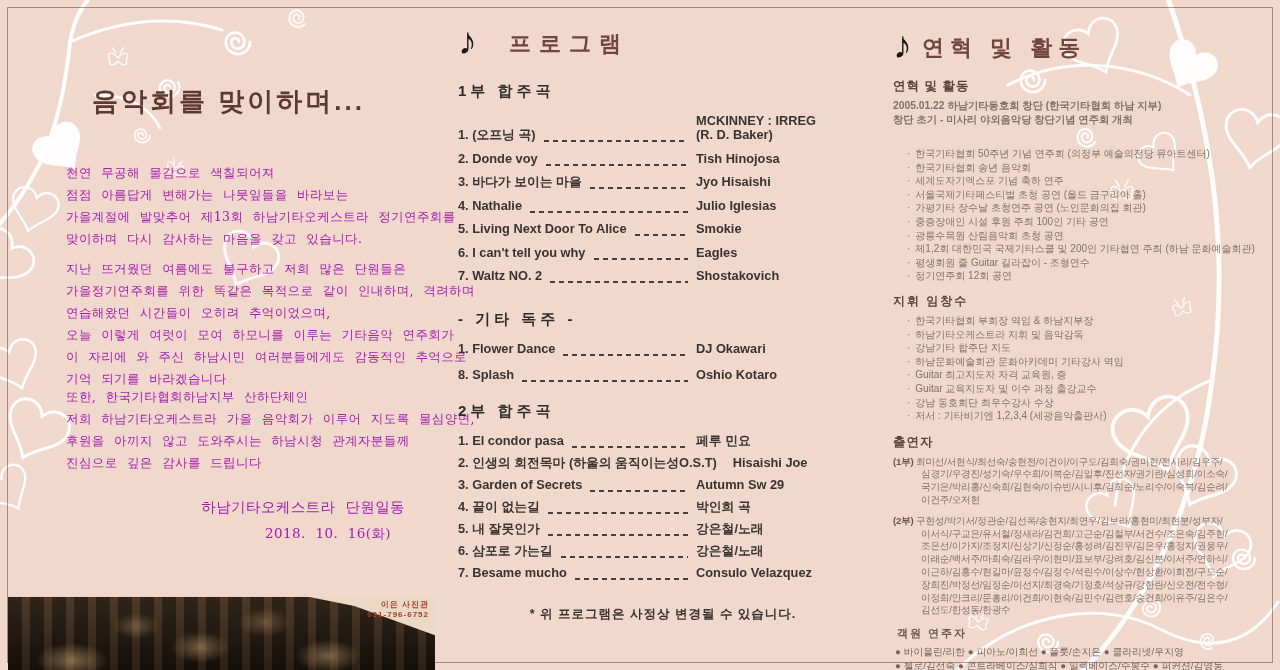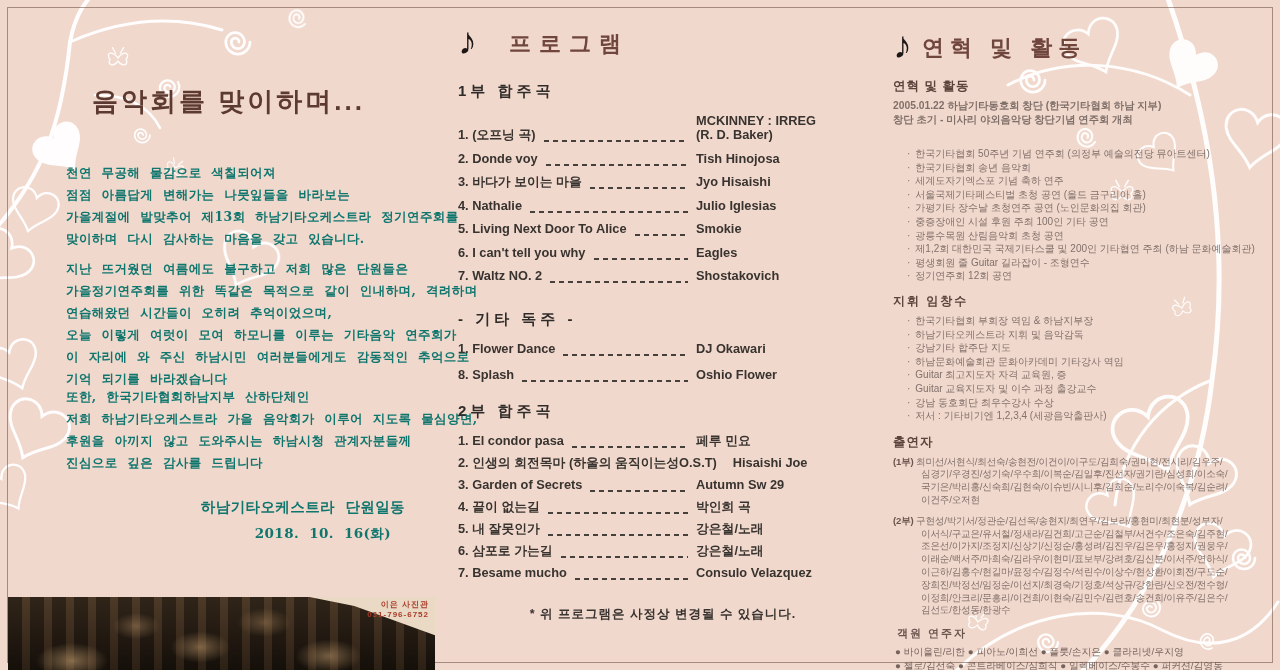"천연 무공해 물감으로 색칠되어져" .hand { color: #0f766e -> #a21caf; font-weight: bold -> none }
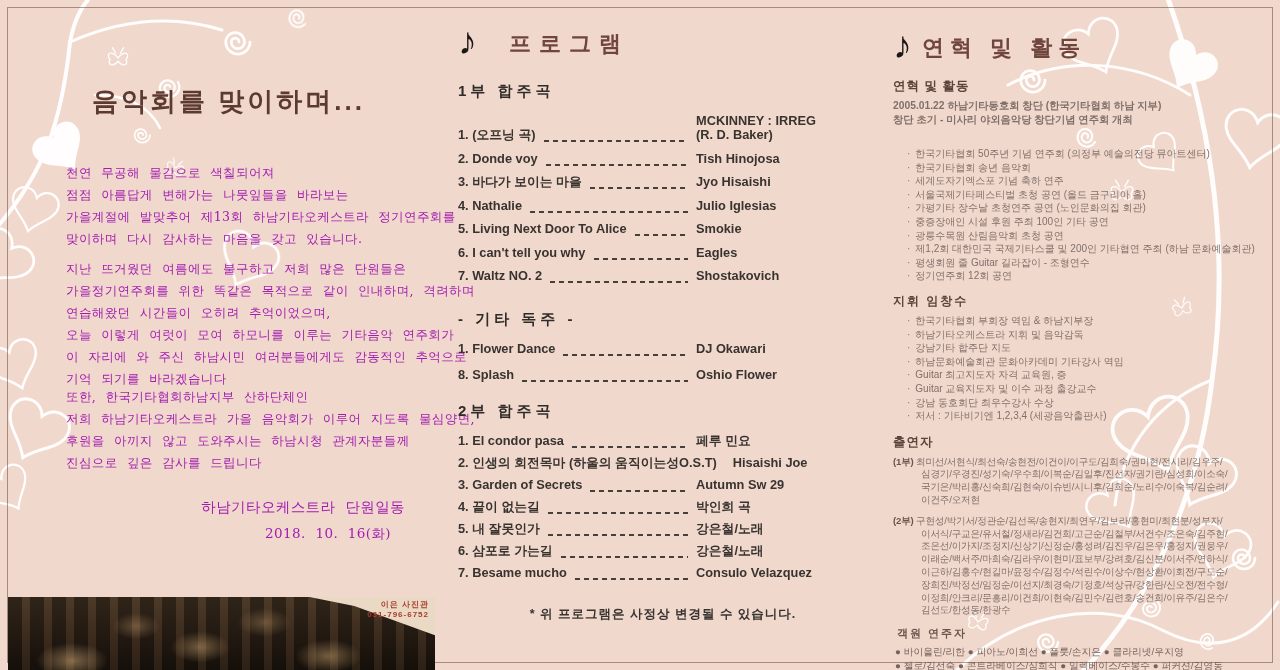"Oshio Flower" span { text: Flower -> Kotaro }
